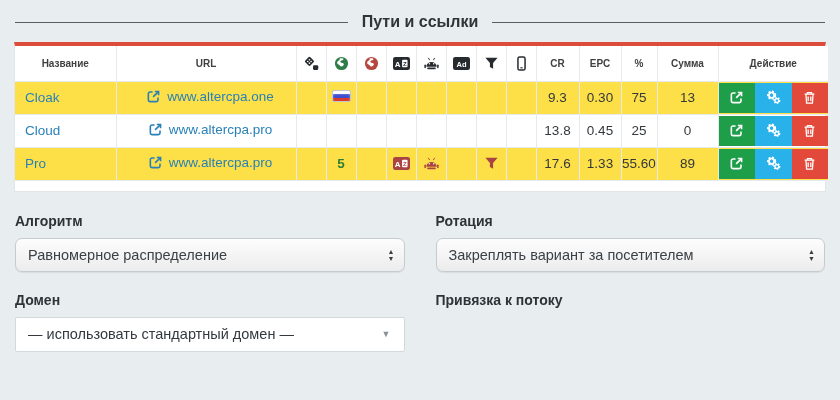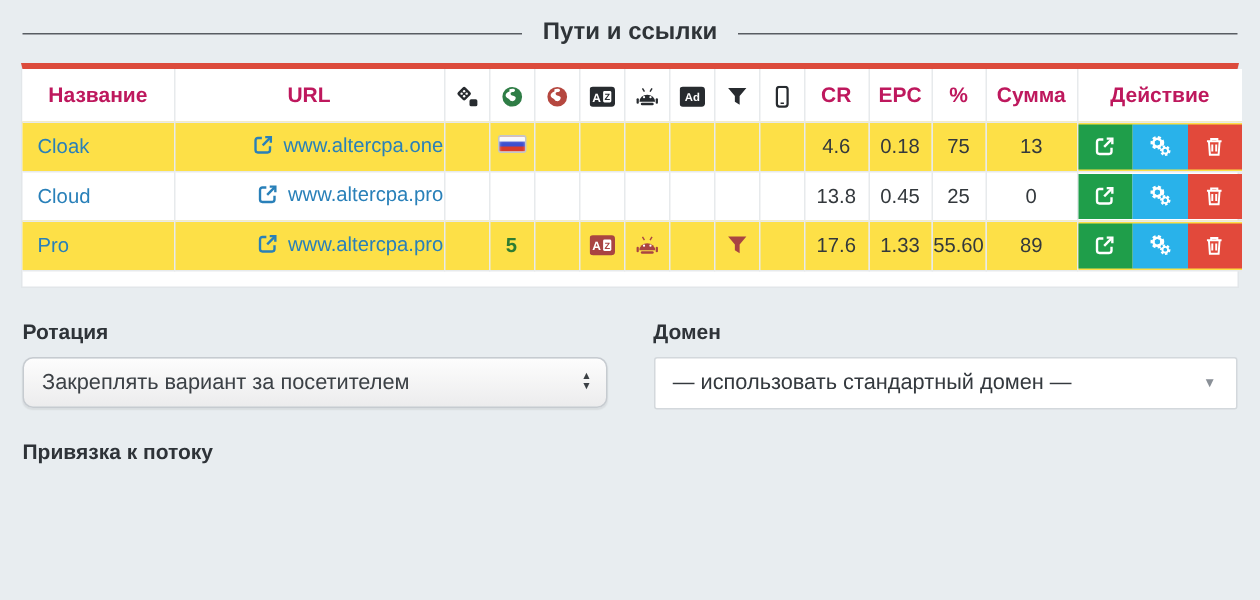"Название" th { color: #be185d -> #404040; font-size: 14px -> 10px }
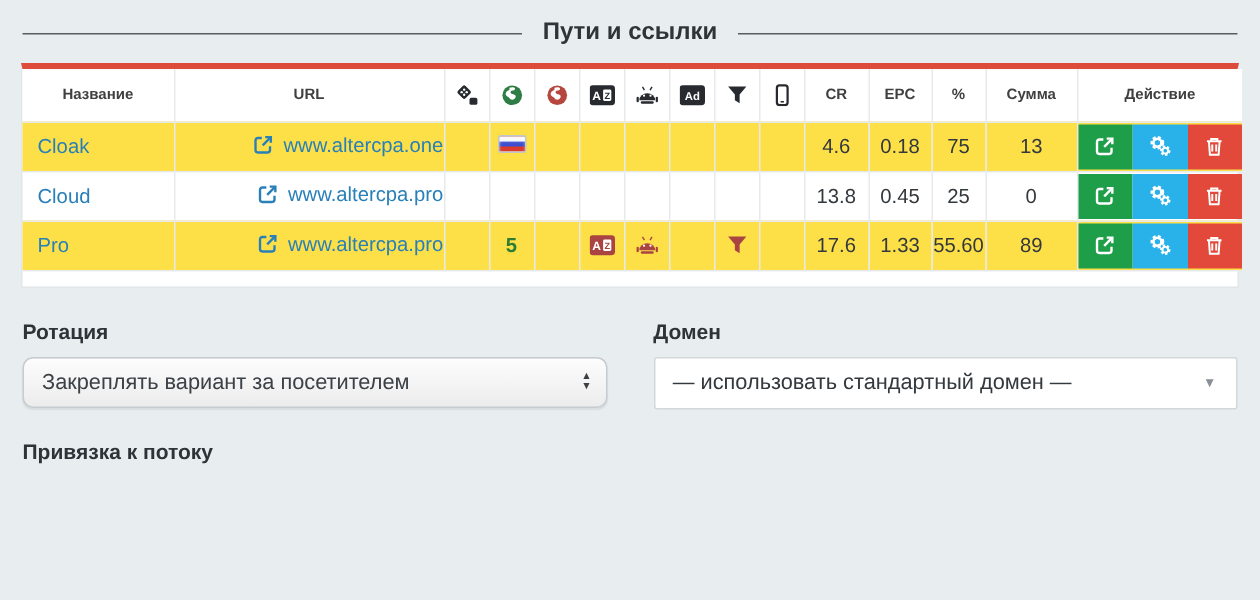"www.altercpa.one" td.cell-url { text-align: right -> center }
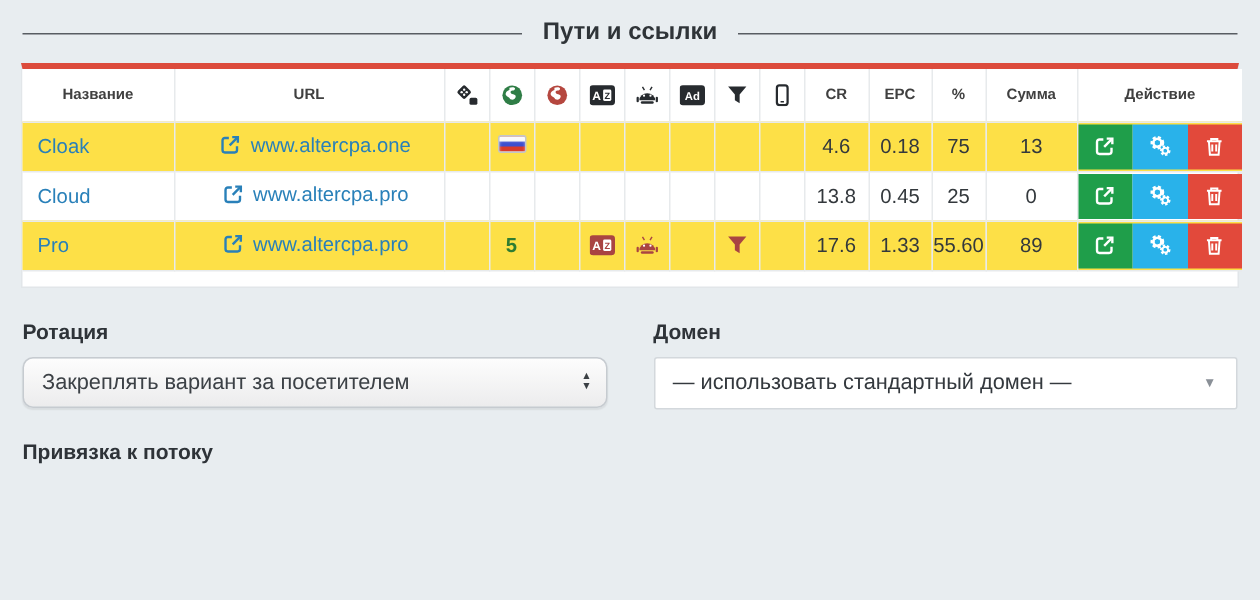"4.6" td.num { text: 4.6 -> 9.3 }
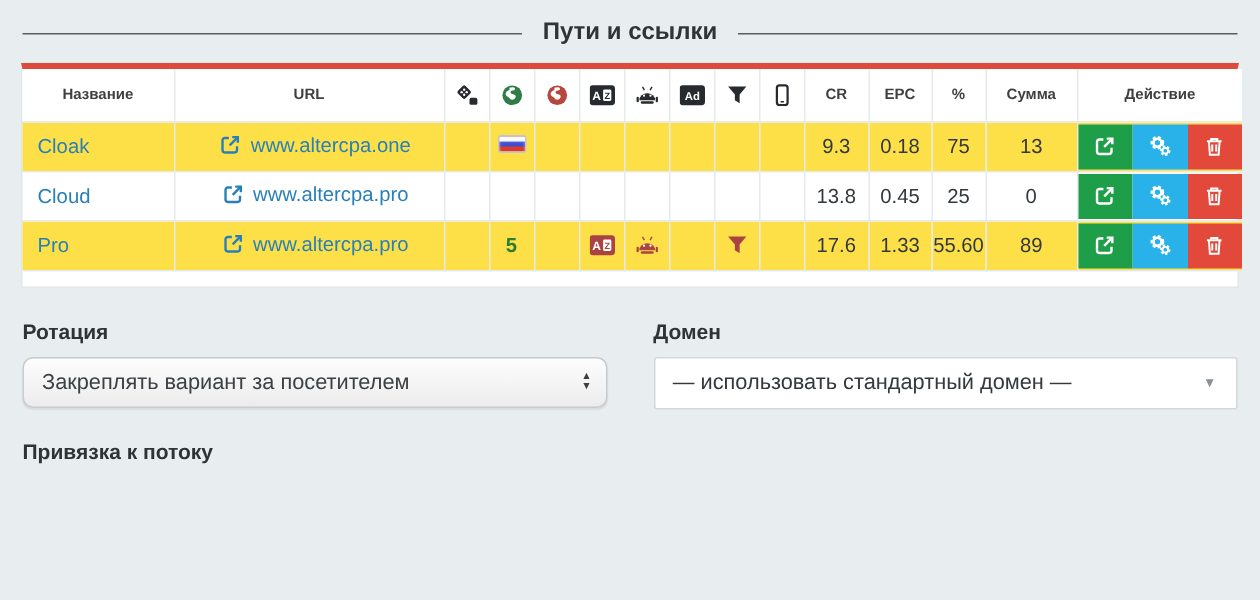"0.18" td.num { text: 0.18 -> 0.30 }
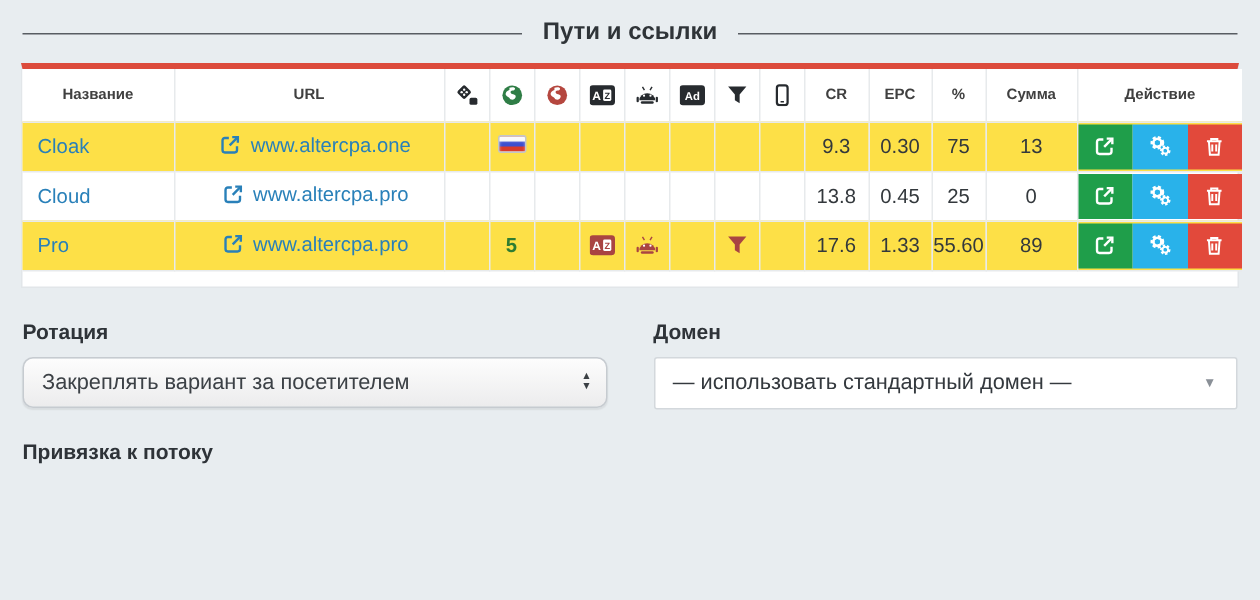"Алгоритм" div.field { html: none -> <div> <label>Алгоритм</label> <div> <span>Равномерное распределение</span> <span> <span>▲</span> <span>▼</span> </span> </div> </div> }
